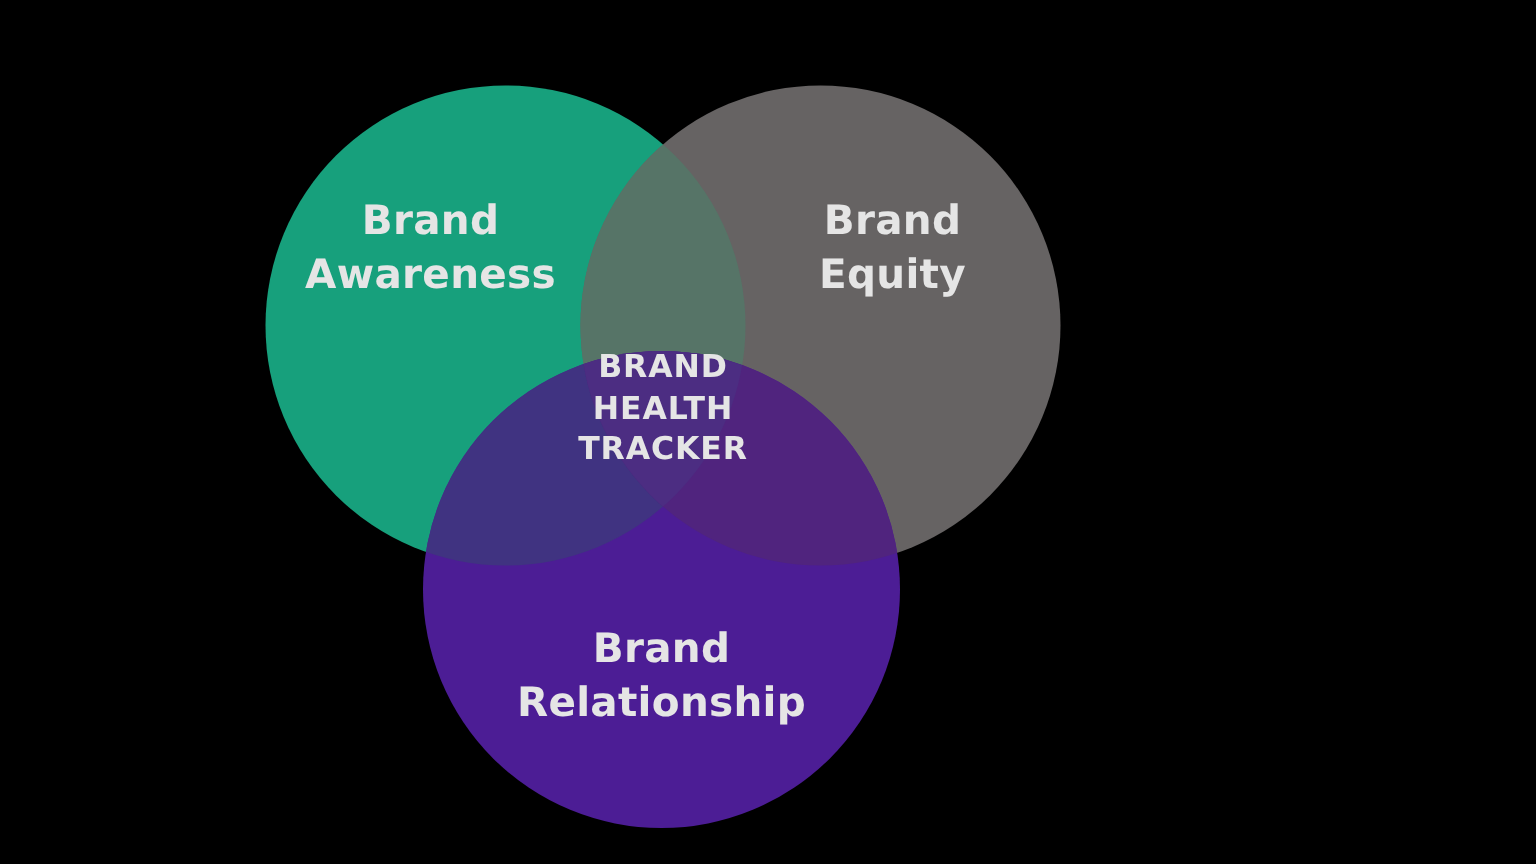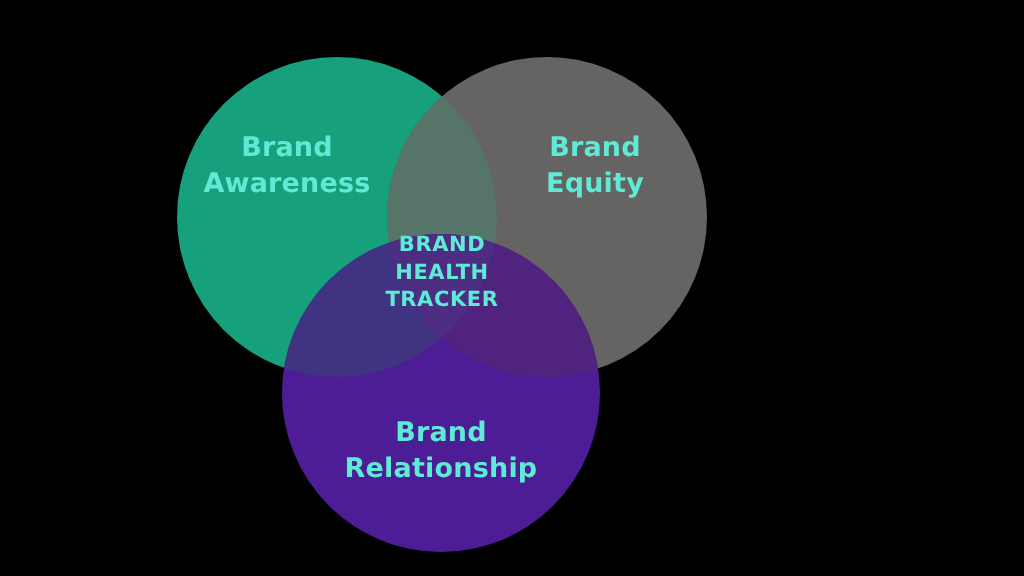"Brand" .venn-label { color: #5eead4 -> #e5e5e5 }
